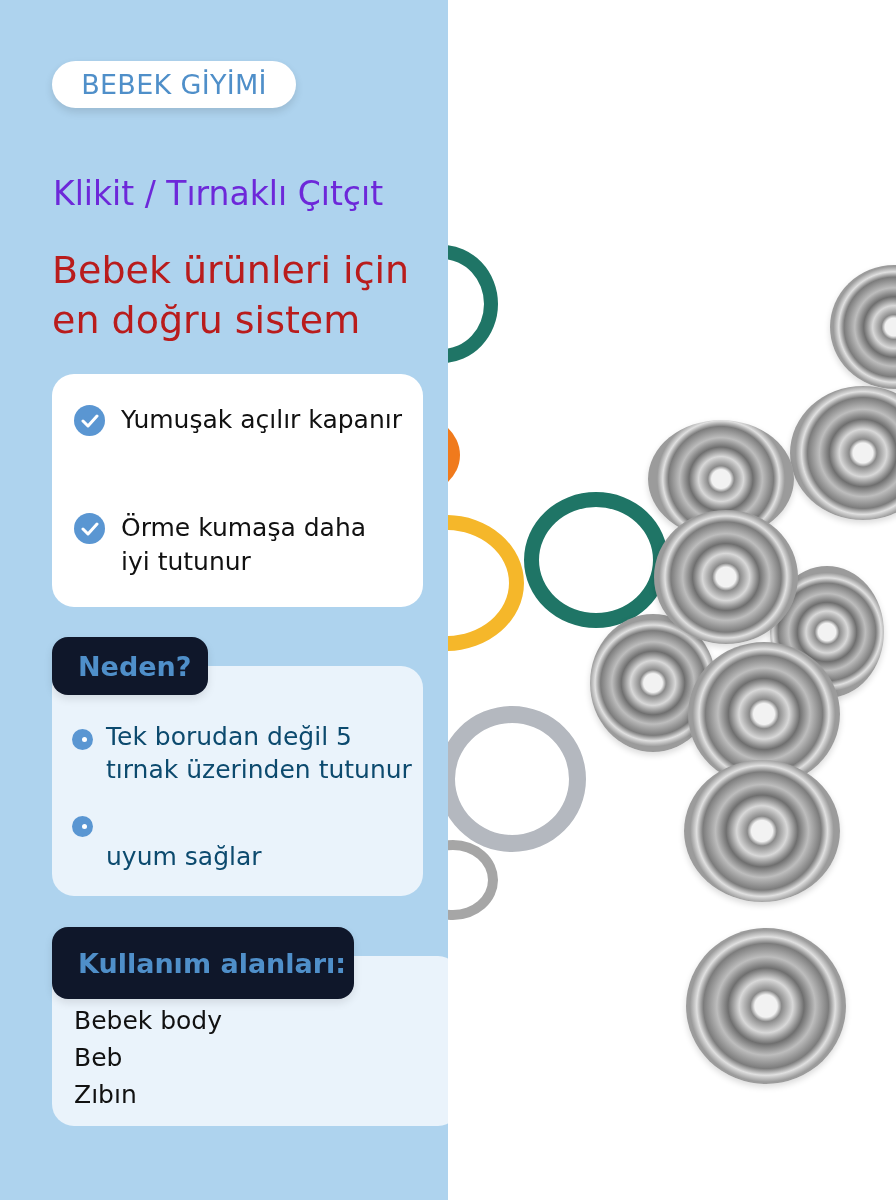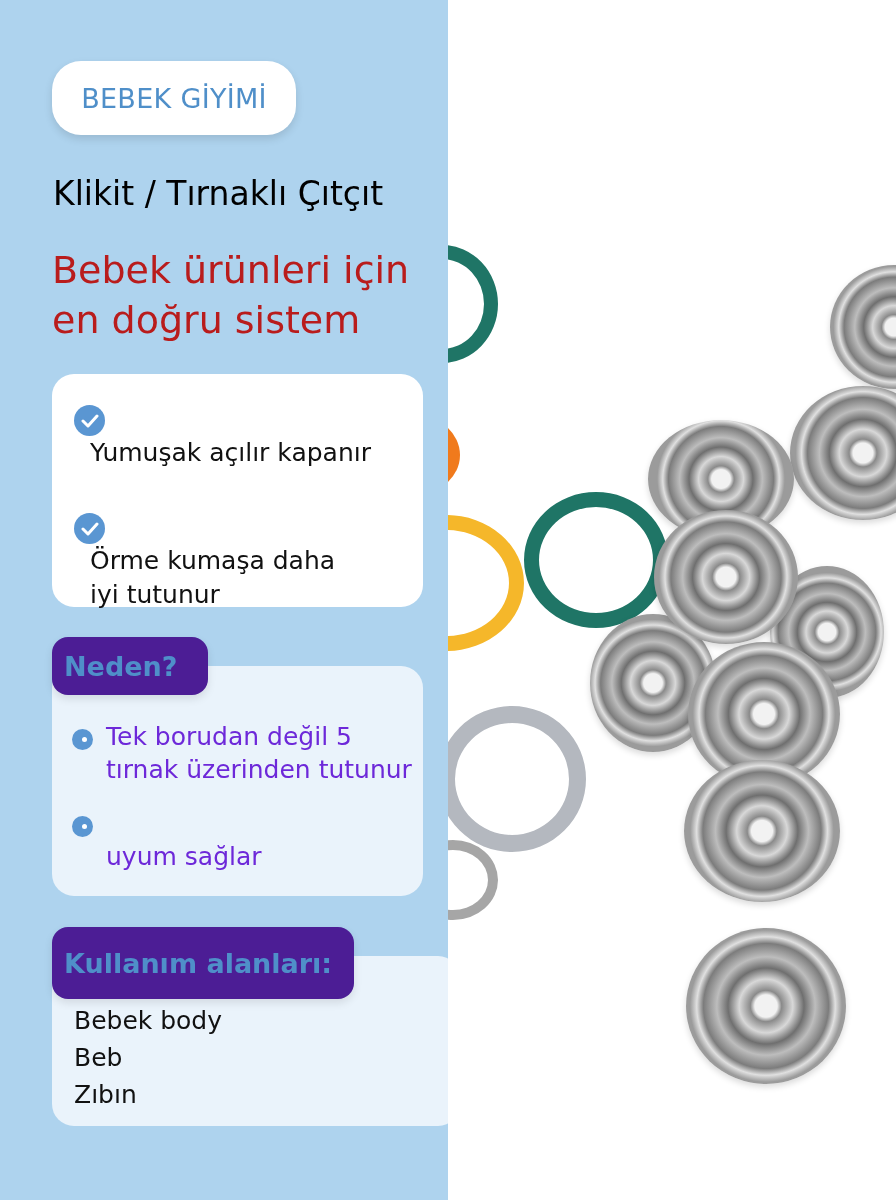"BEBEK GİYİMİ" .pill { height: 74px -> 47px }
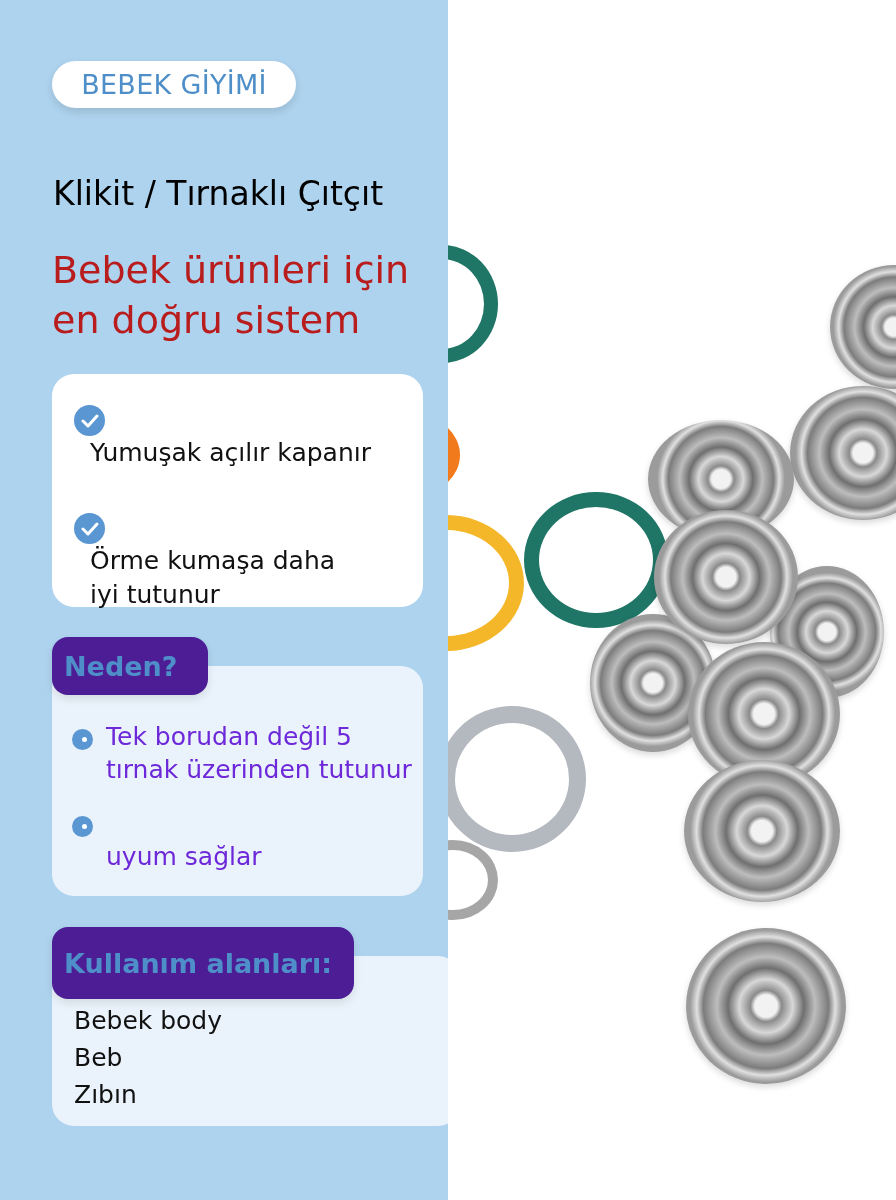"Klikit / Tırnaklı Çıtçıt" .subtitle { color: #000000 -> #6d28d9 }
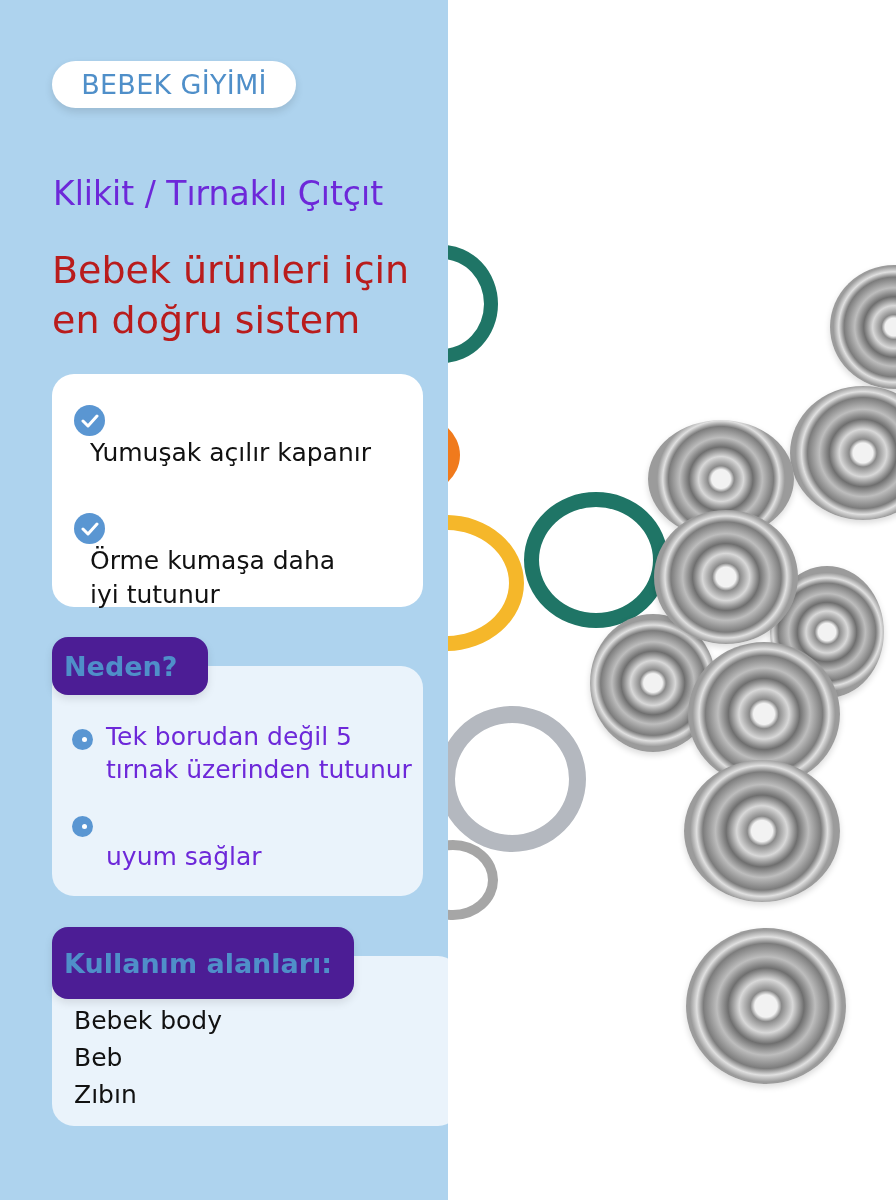"Yumuşak açılır kapanır" .check-row { flex-direction: column -> none }
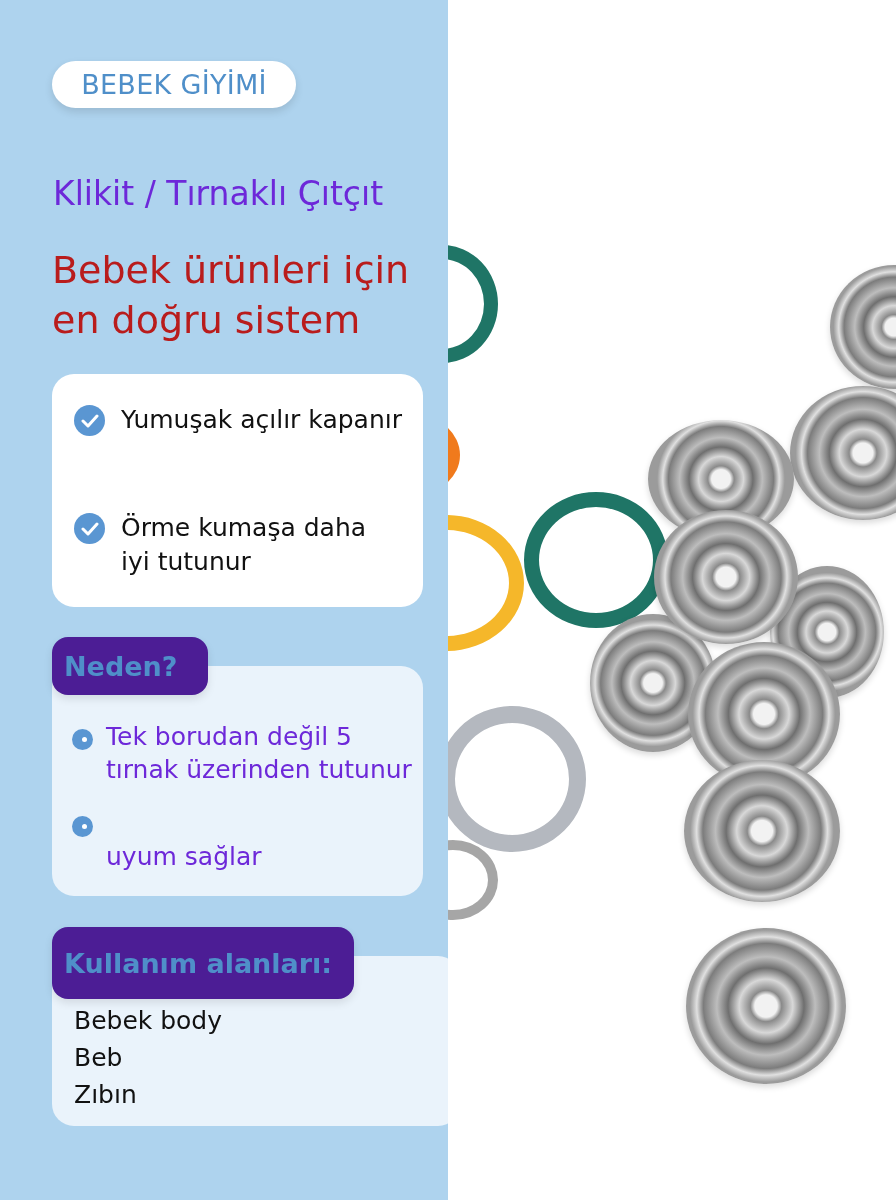"Neden?" .tab { background: #4c1d95 -> #0f172a; padding-left: 12px -> 26px }
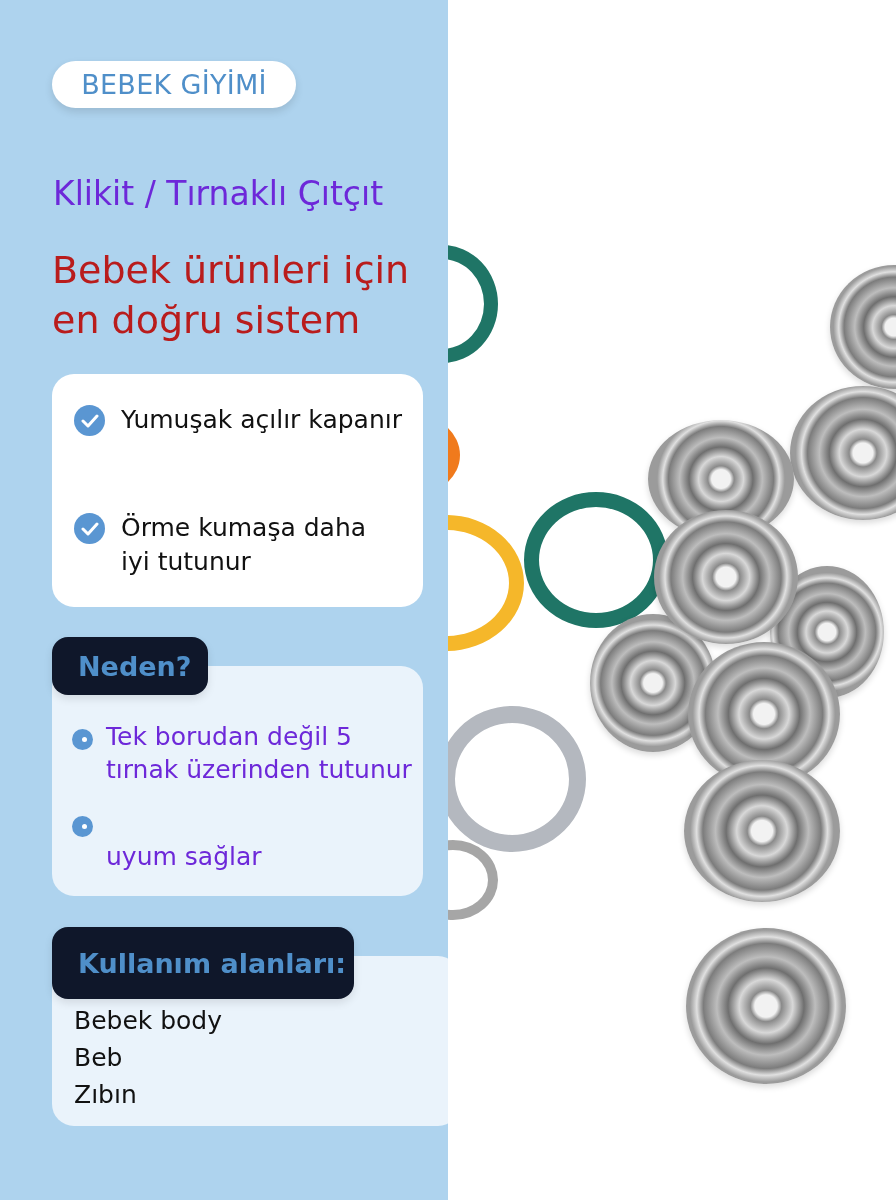"Tek borudan değil 5" .bullet-text { color: #6d28d9 -> #0c4a6e }
